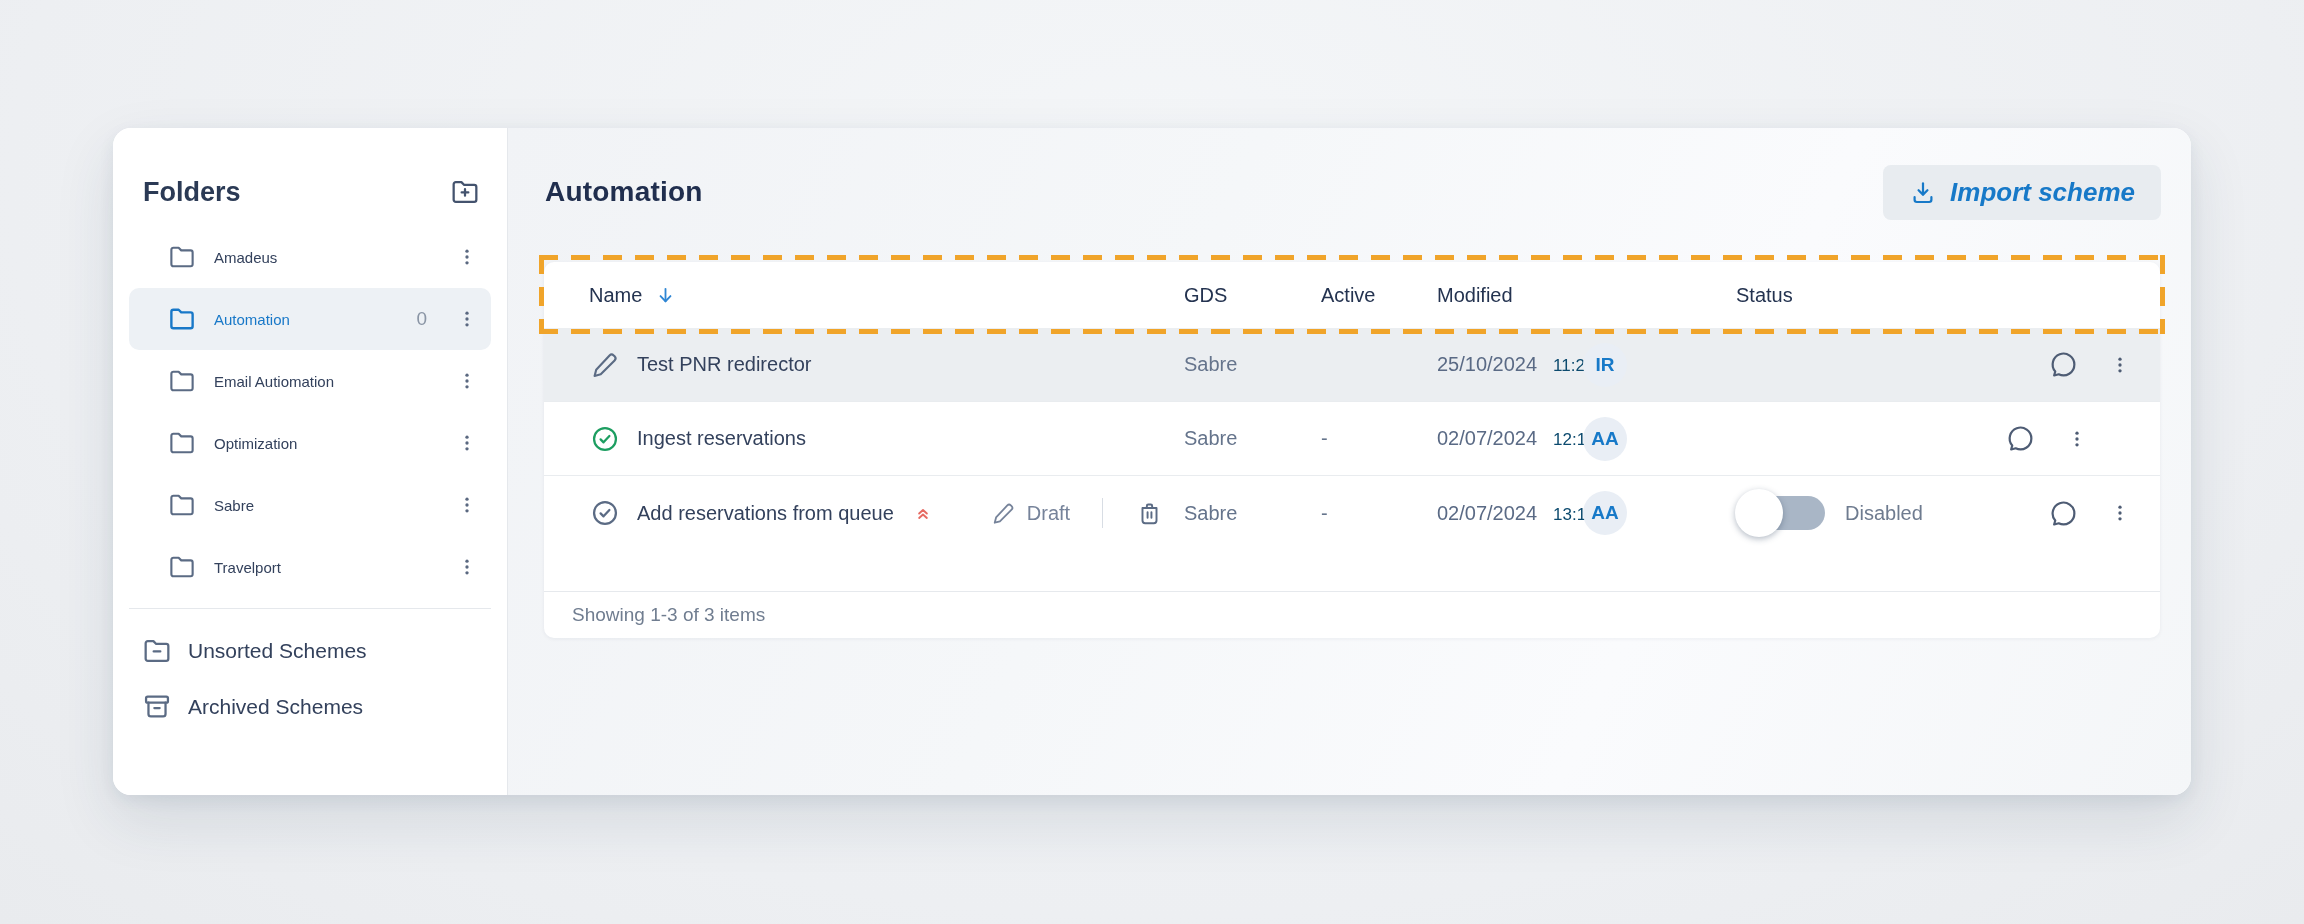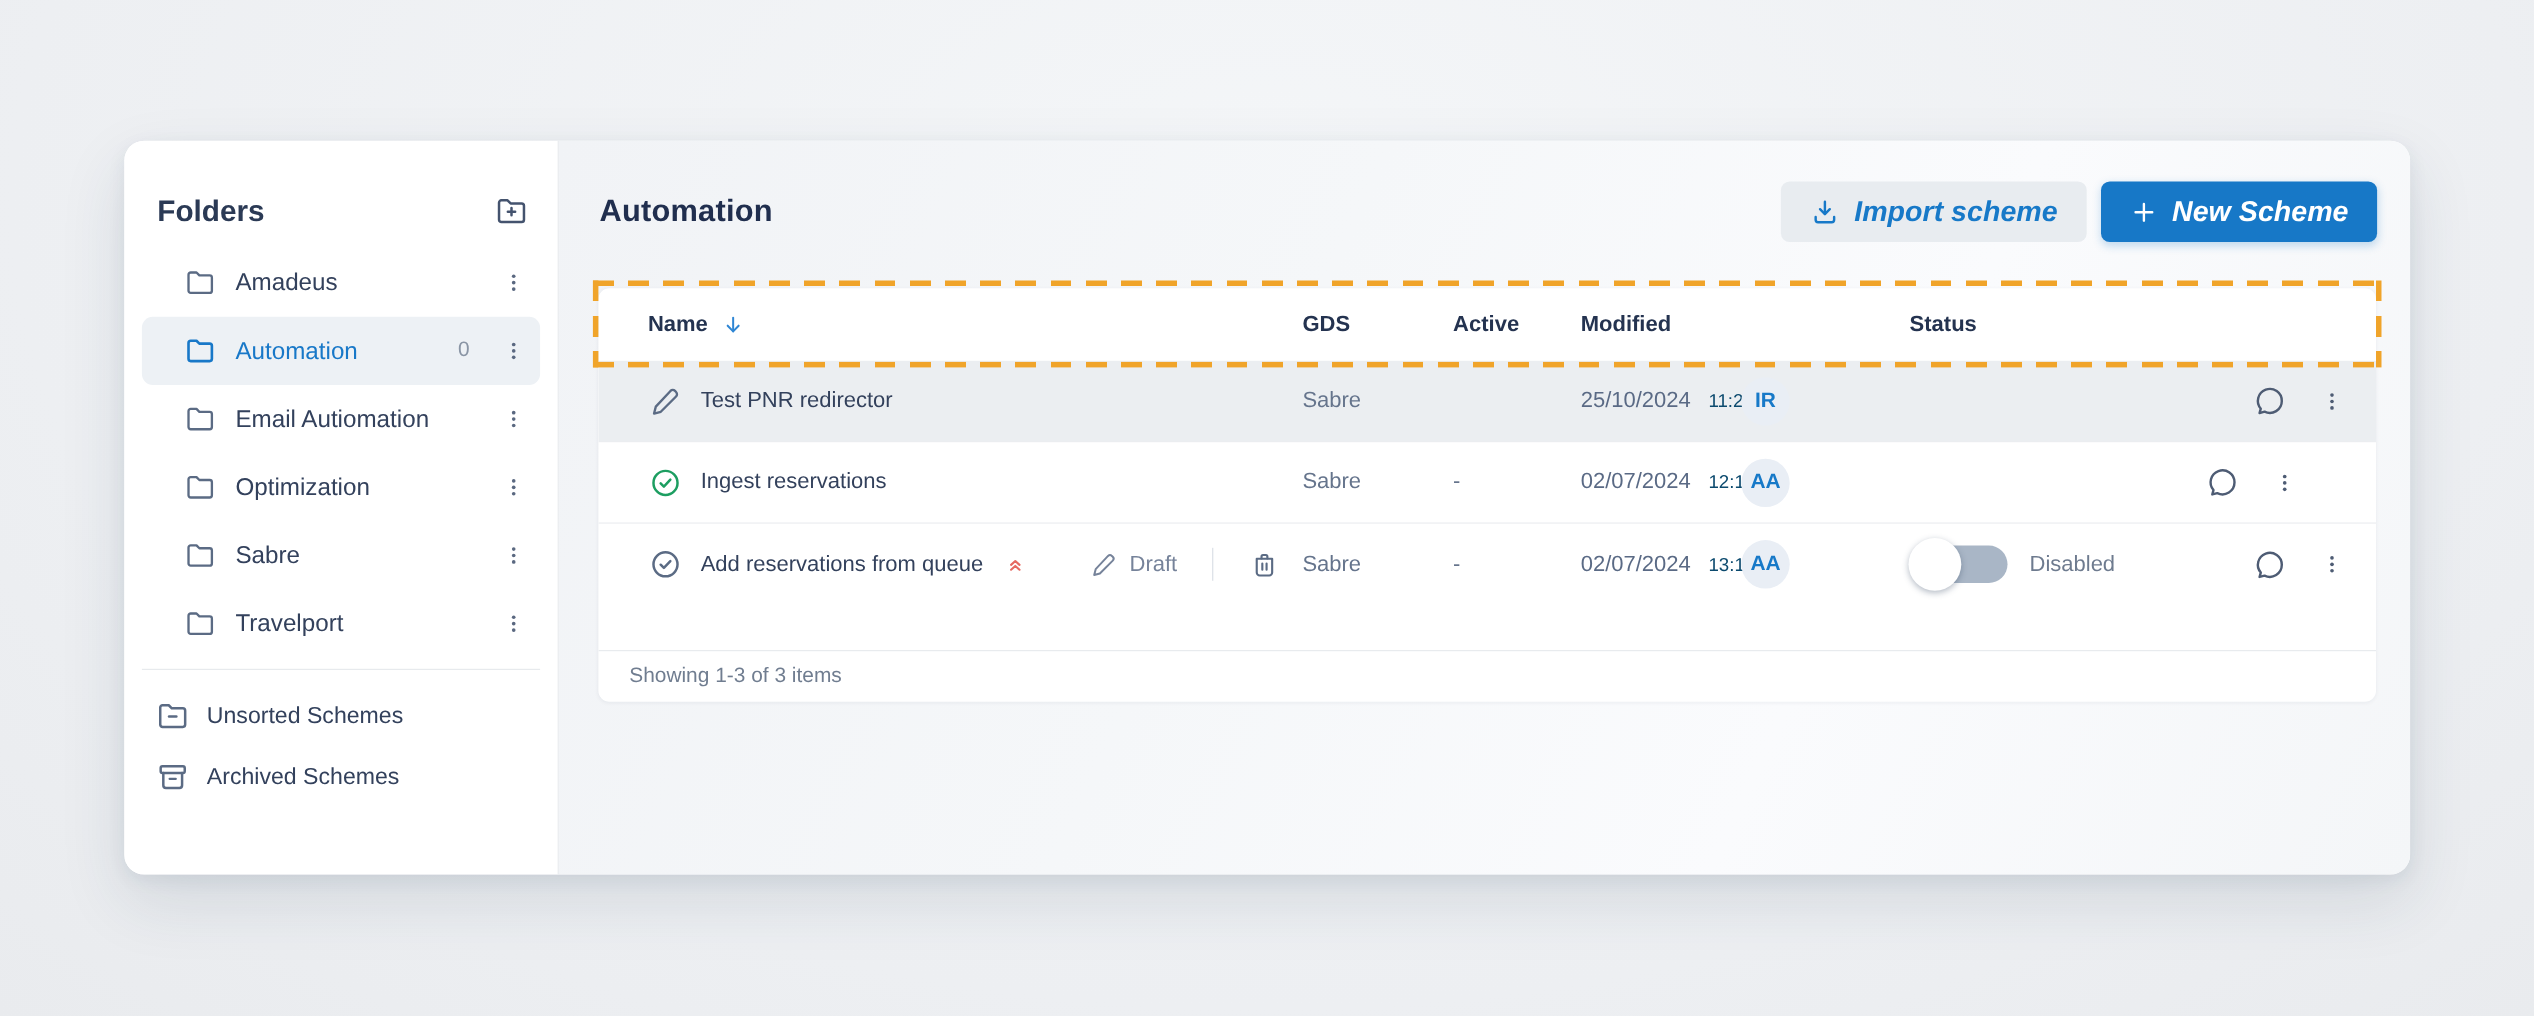"New Scheme" button.btn { html: <button> <span> <svg> <path></path> </svg> </span> <span>New Scheme</span> </button> -> none }
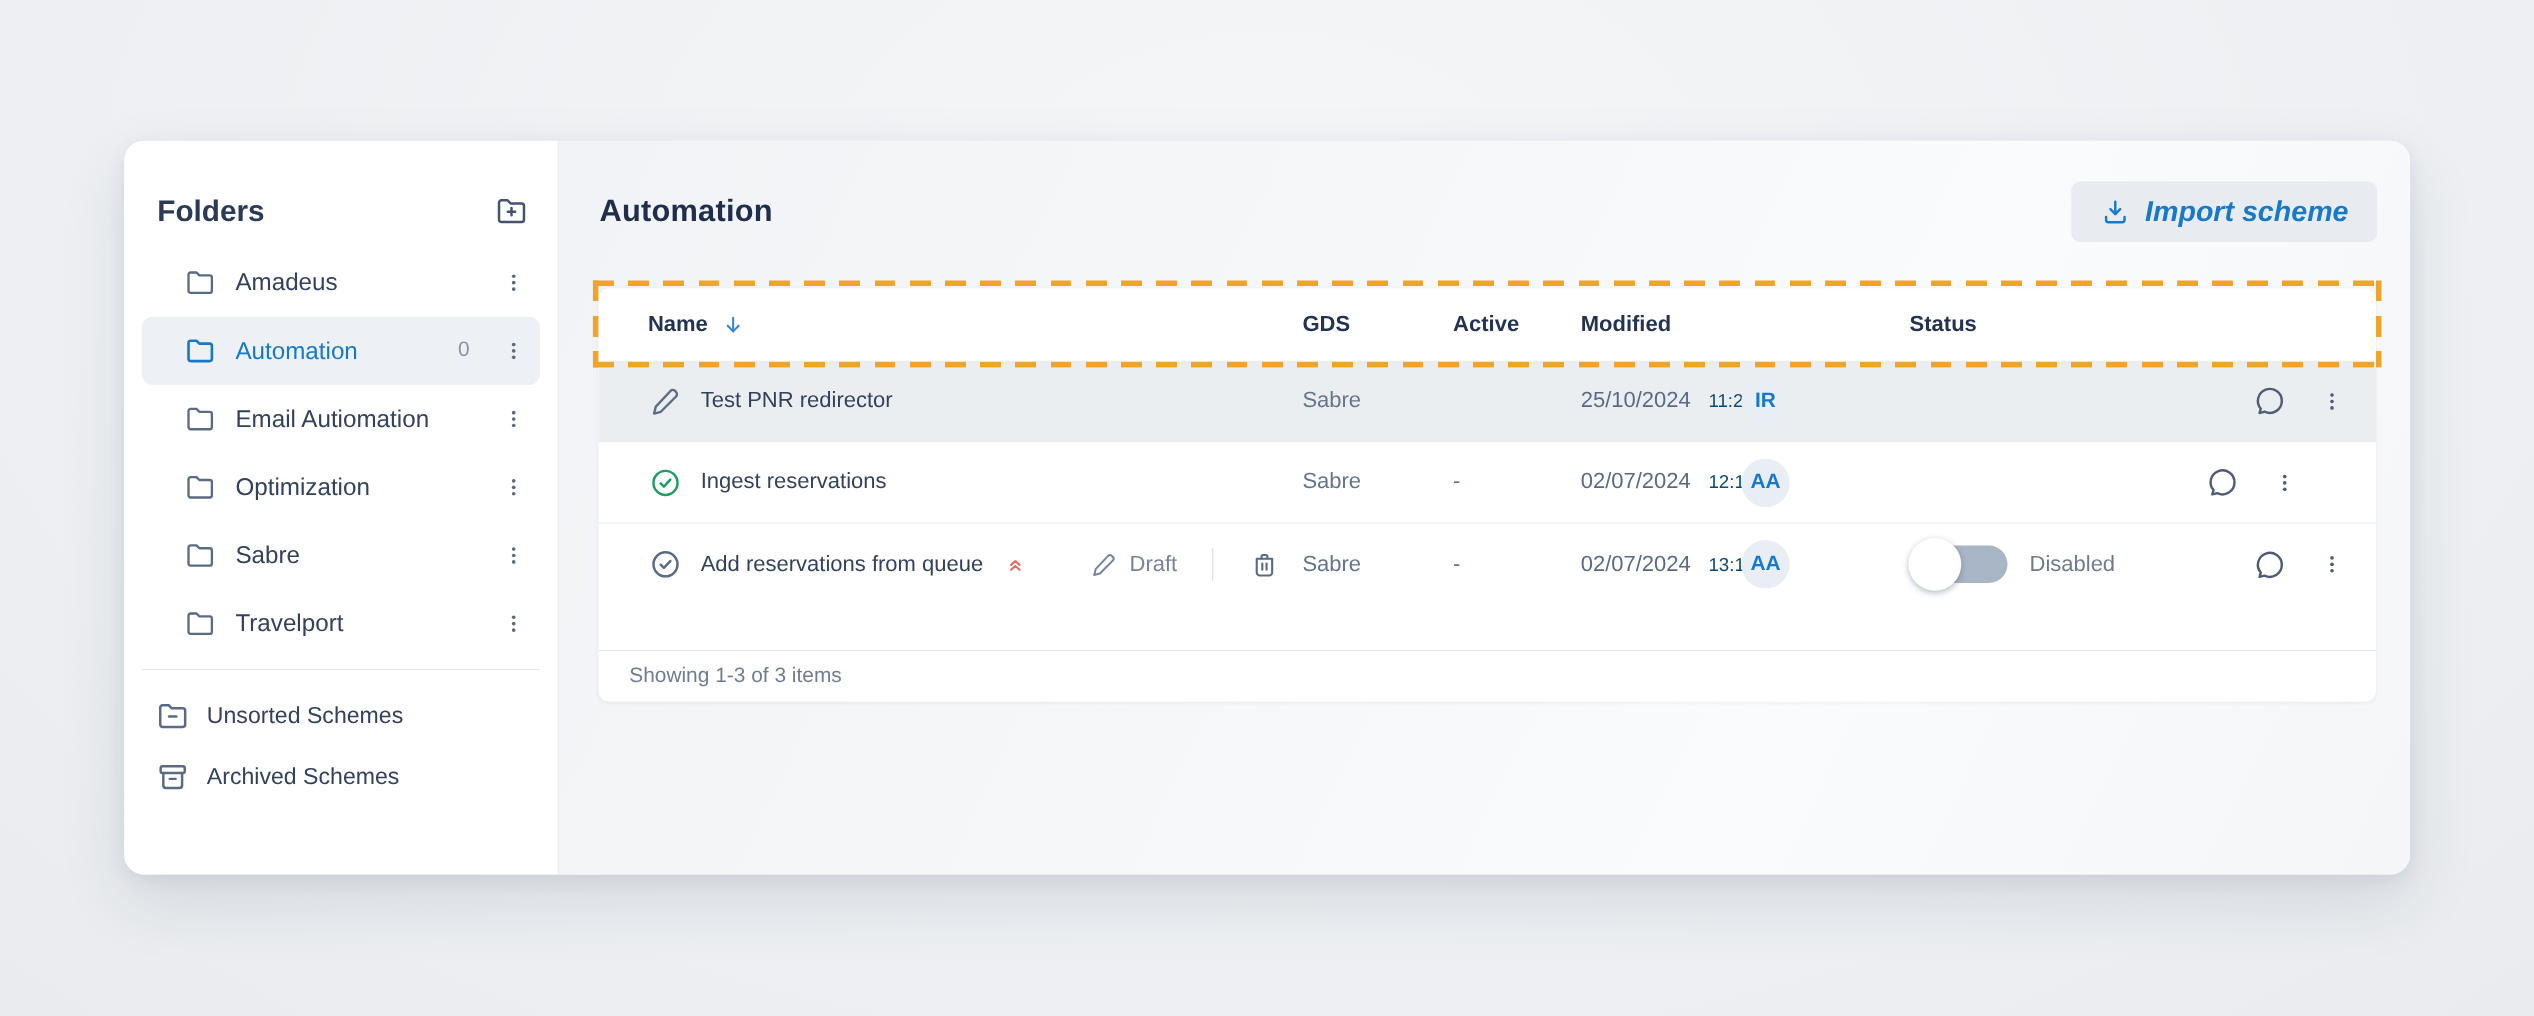"Amadeus" .folder-item .f-label { font-size: 22px -> 15px }
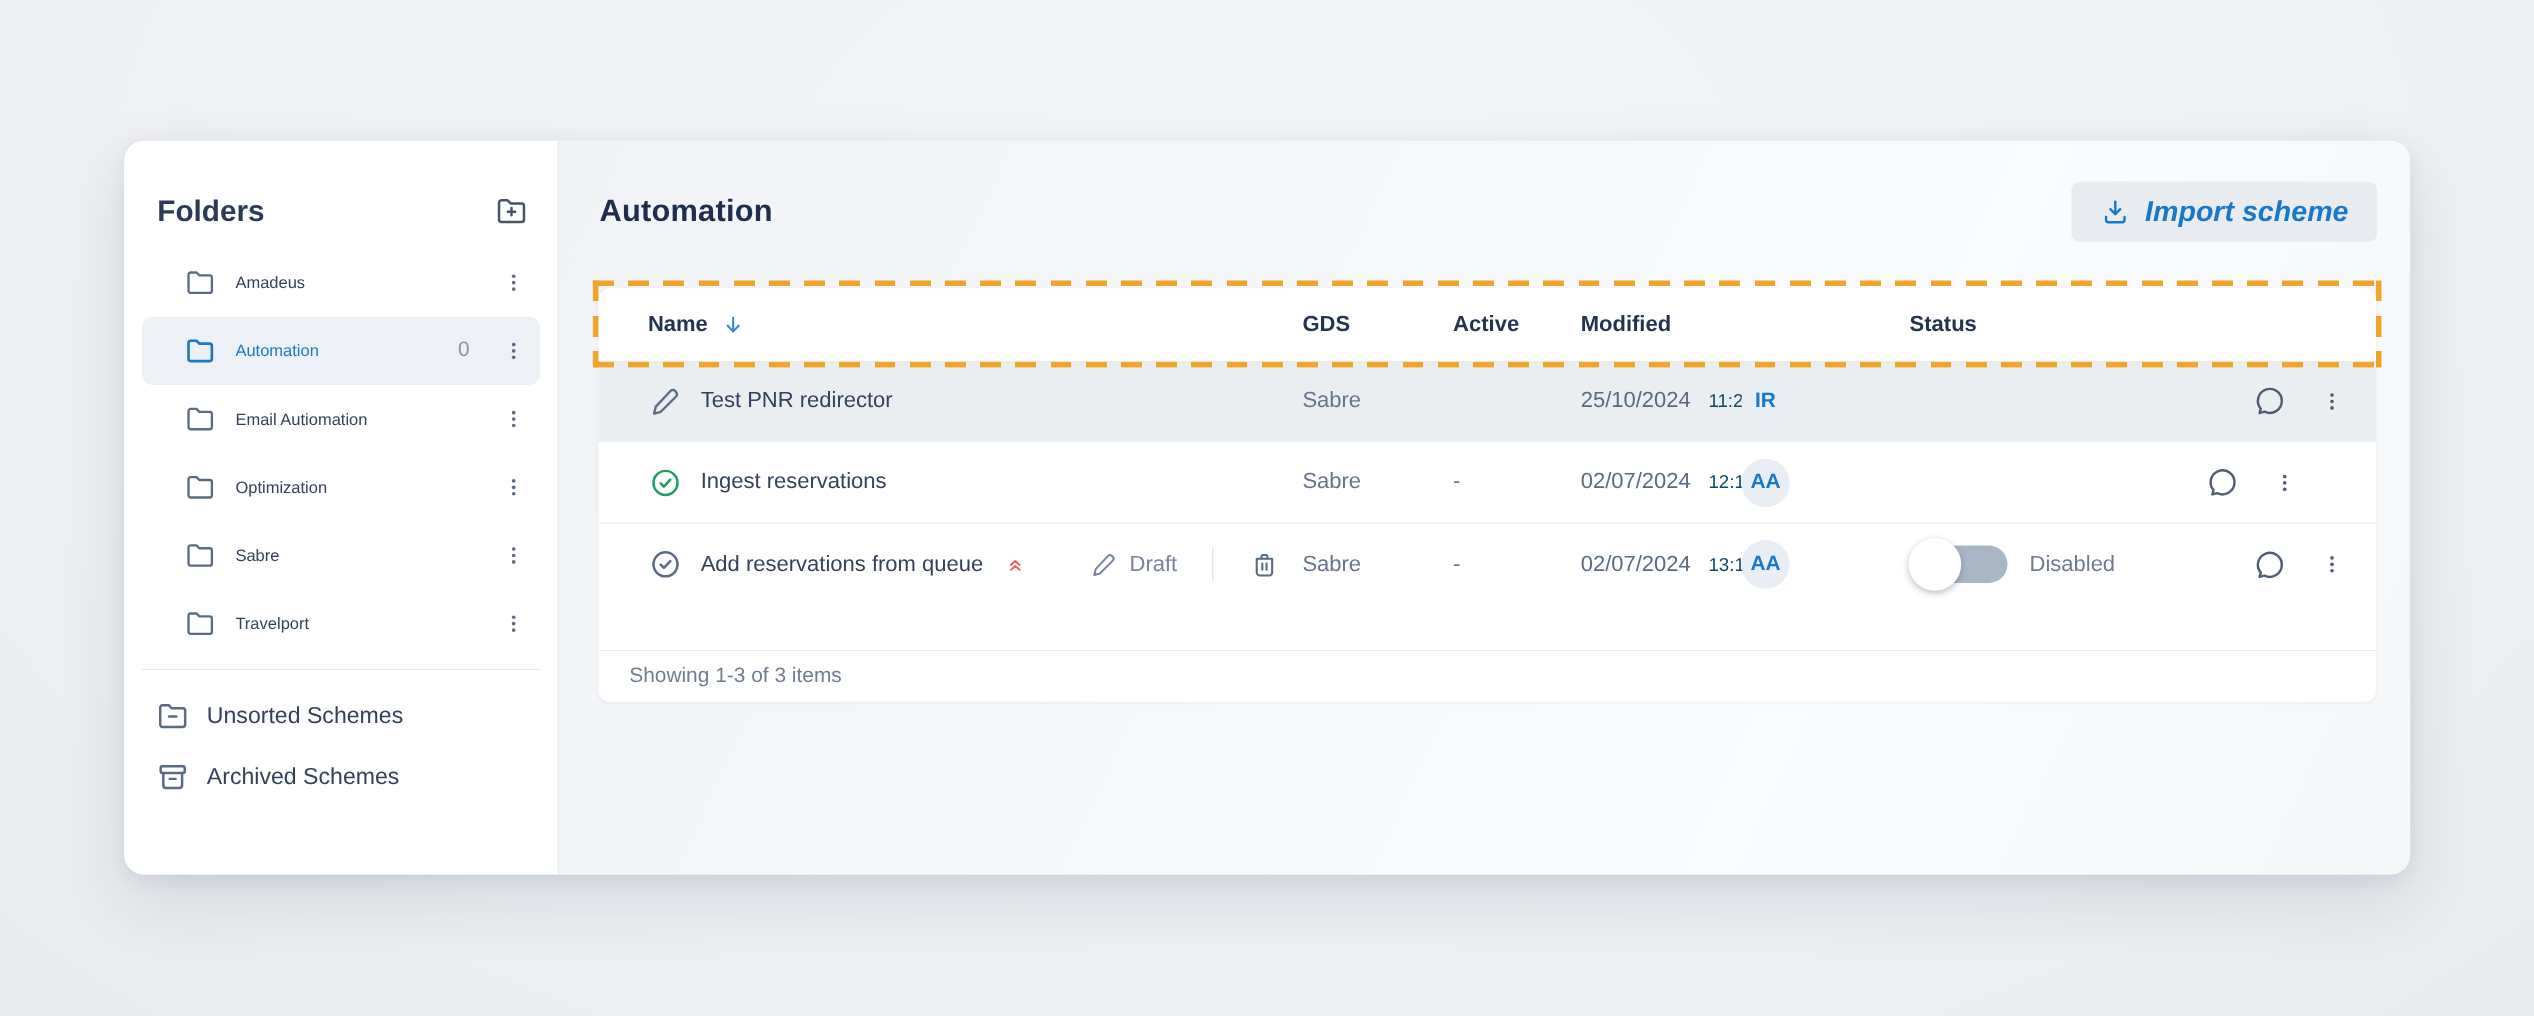"Name" .thead .th { font-weight: bold -> normal }
